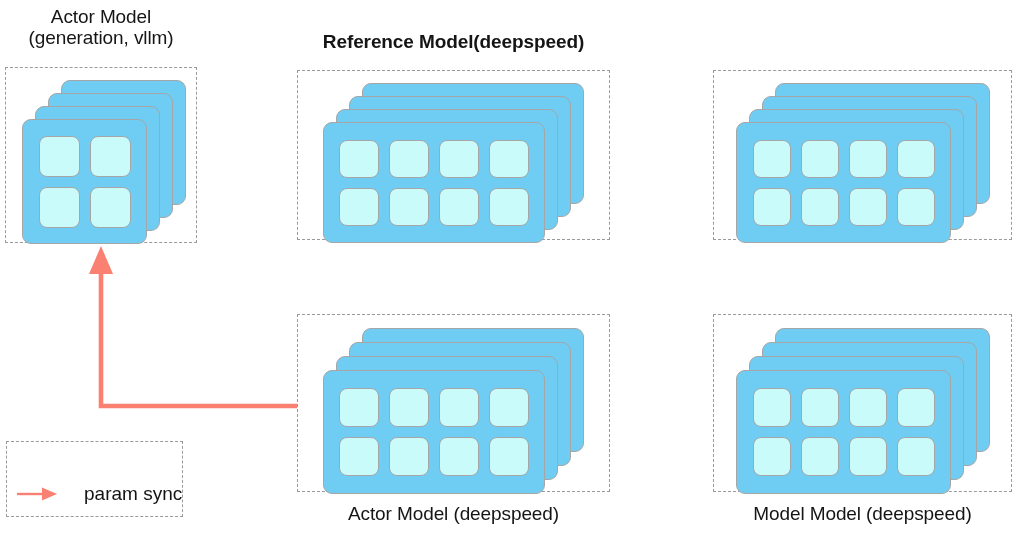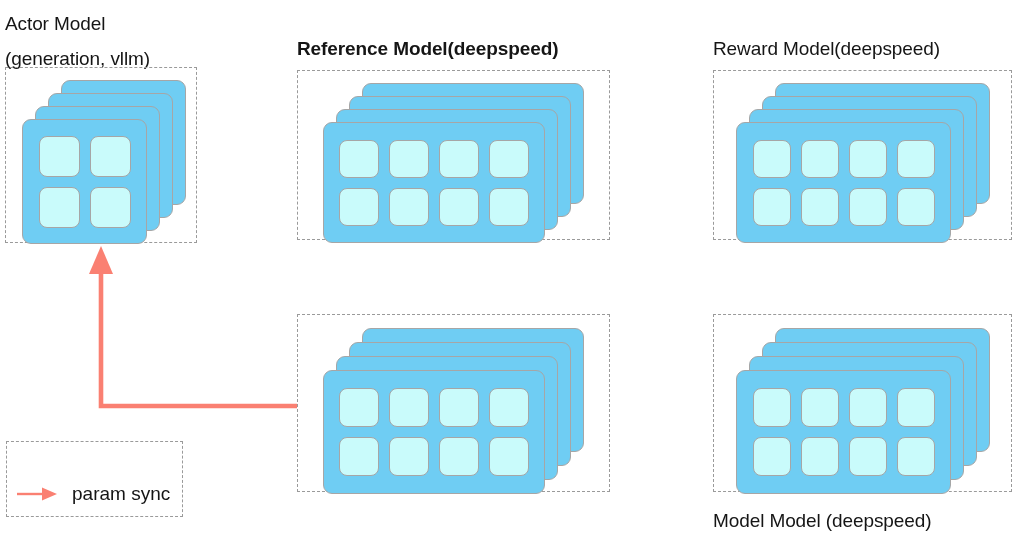"Actor Model" .title { line-height: 35px -> 21px; text-align: left -> center }
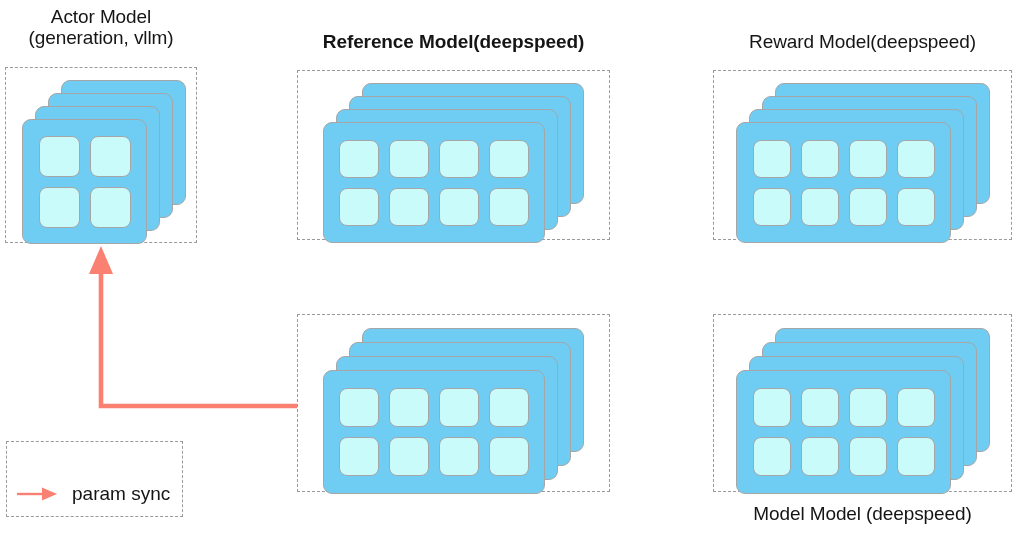"Reward Model(deepspeed)" div.title { html: <div>Reward Model(deepspeed)</div> -> none }
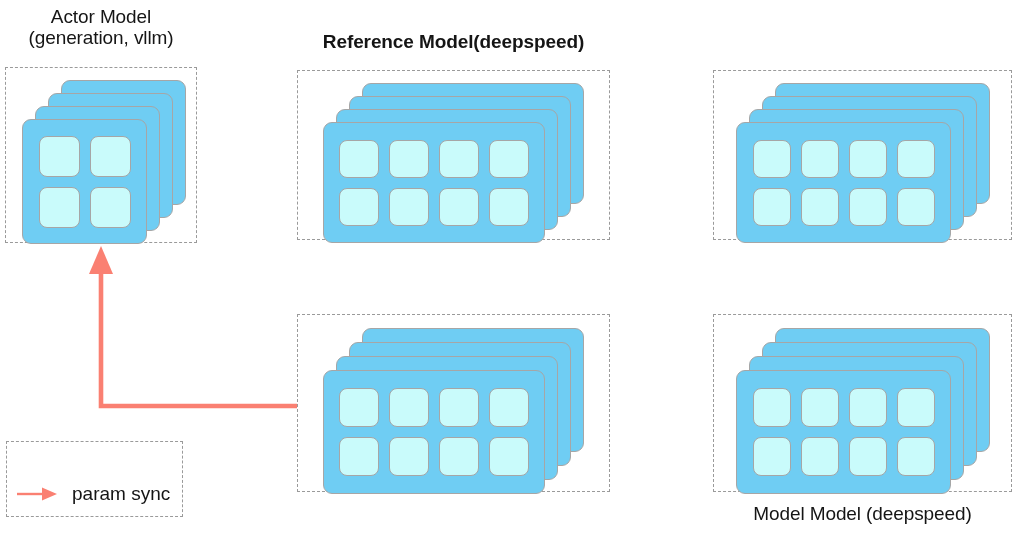"param sync" .legend-row { gap: 14px -> 26px }
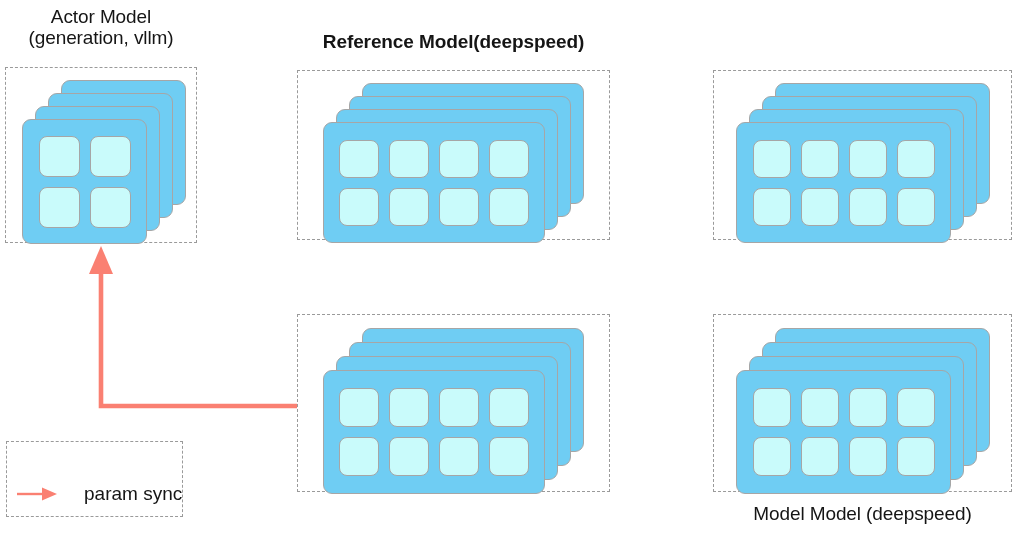"Actor Model (deepspeed)" div.title { html: none -> <div>Actor Model (deepspeed)</div> }
